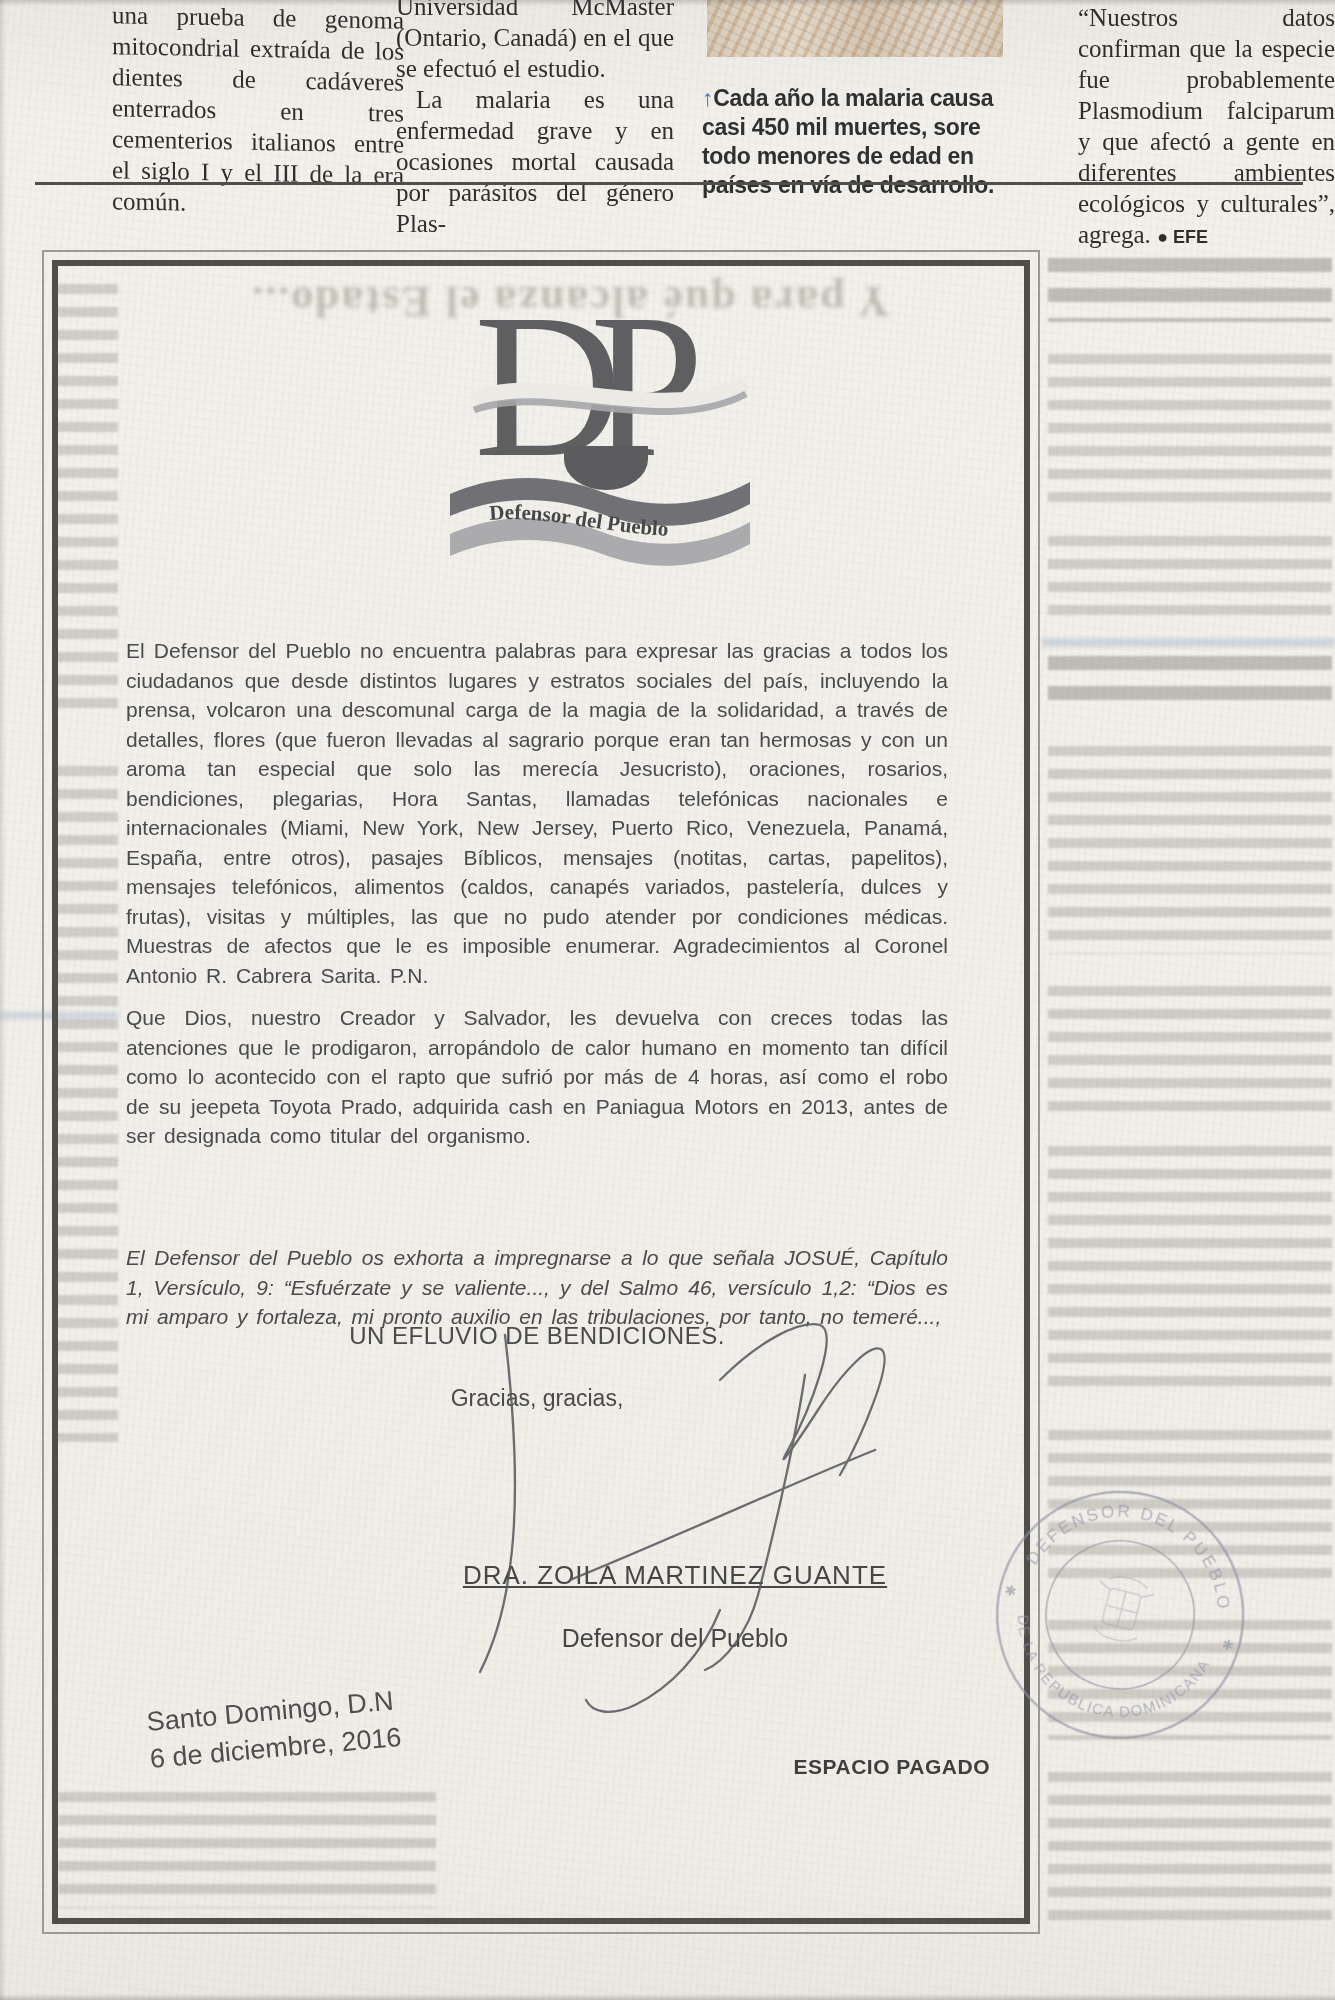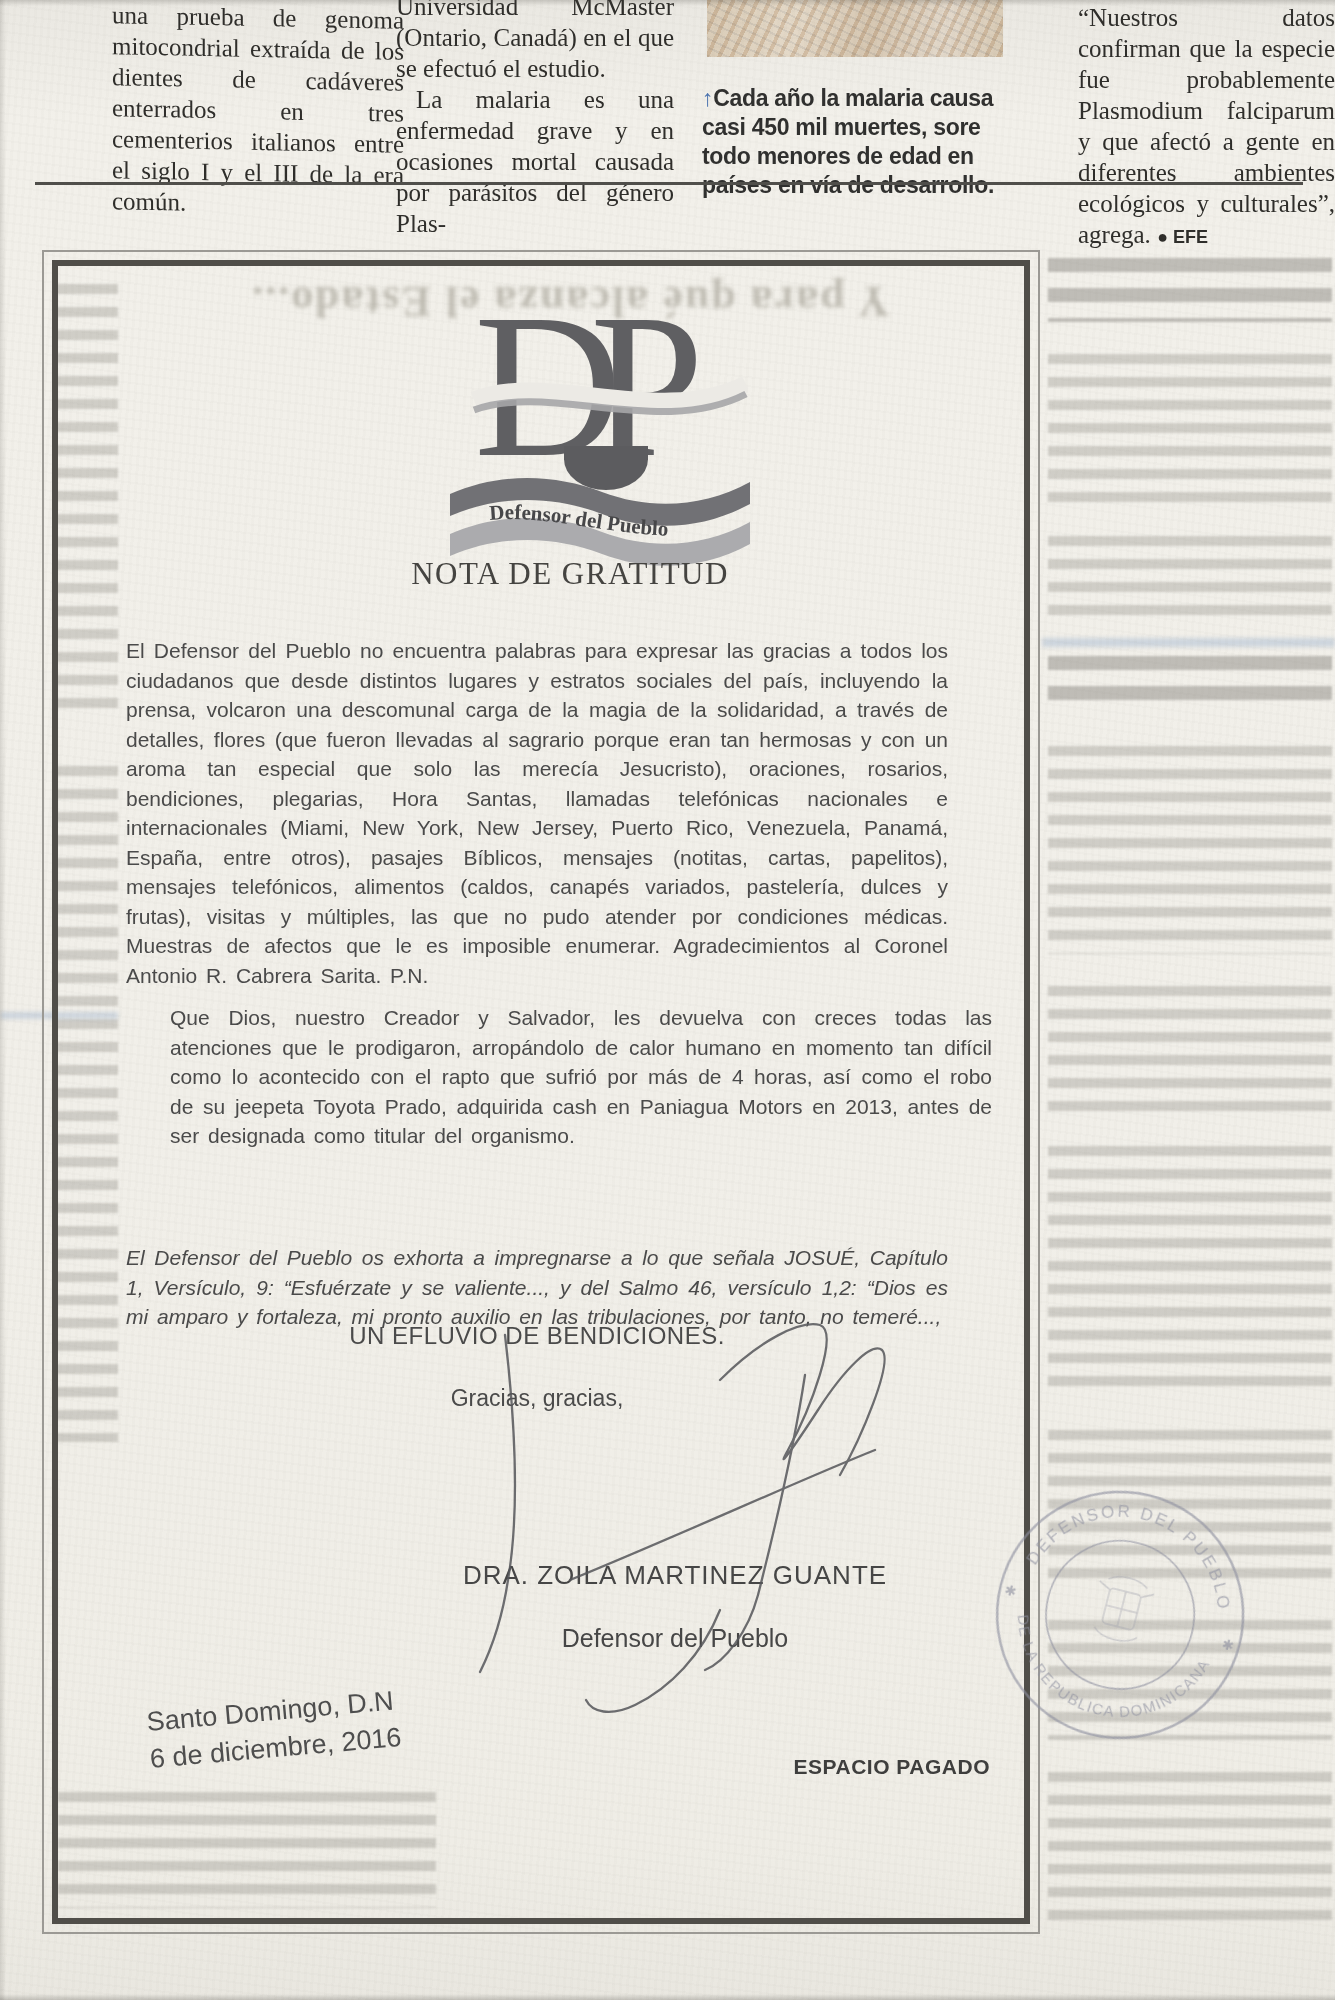"NOTA DE GRATITUD" div.abs { html: <div>NOTA DE GRATITUD</div> -> none }
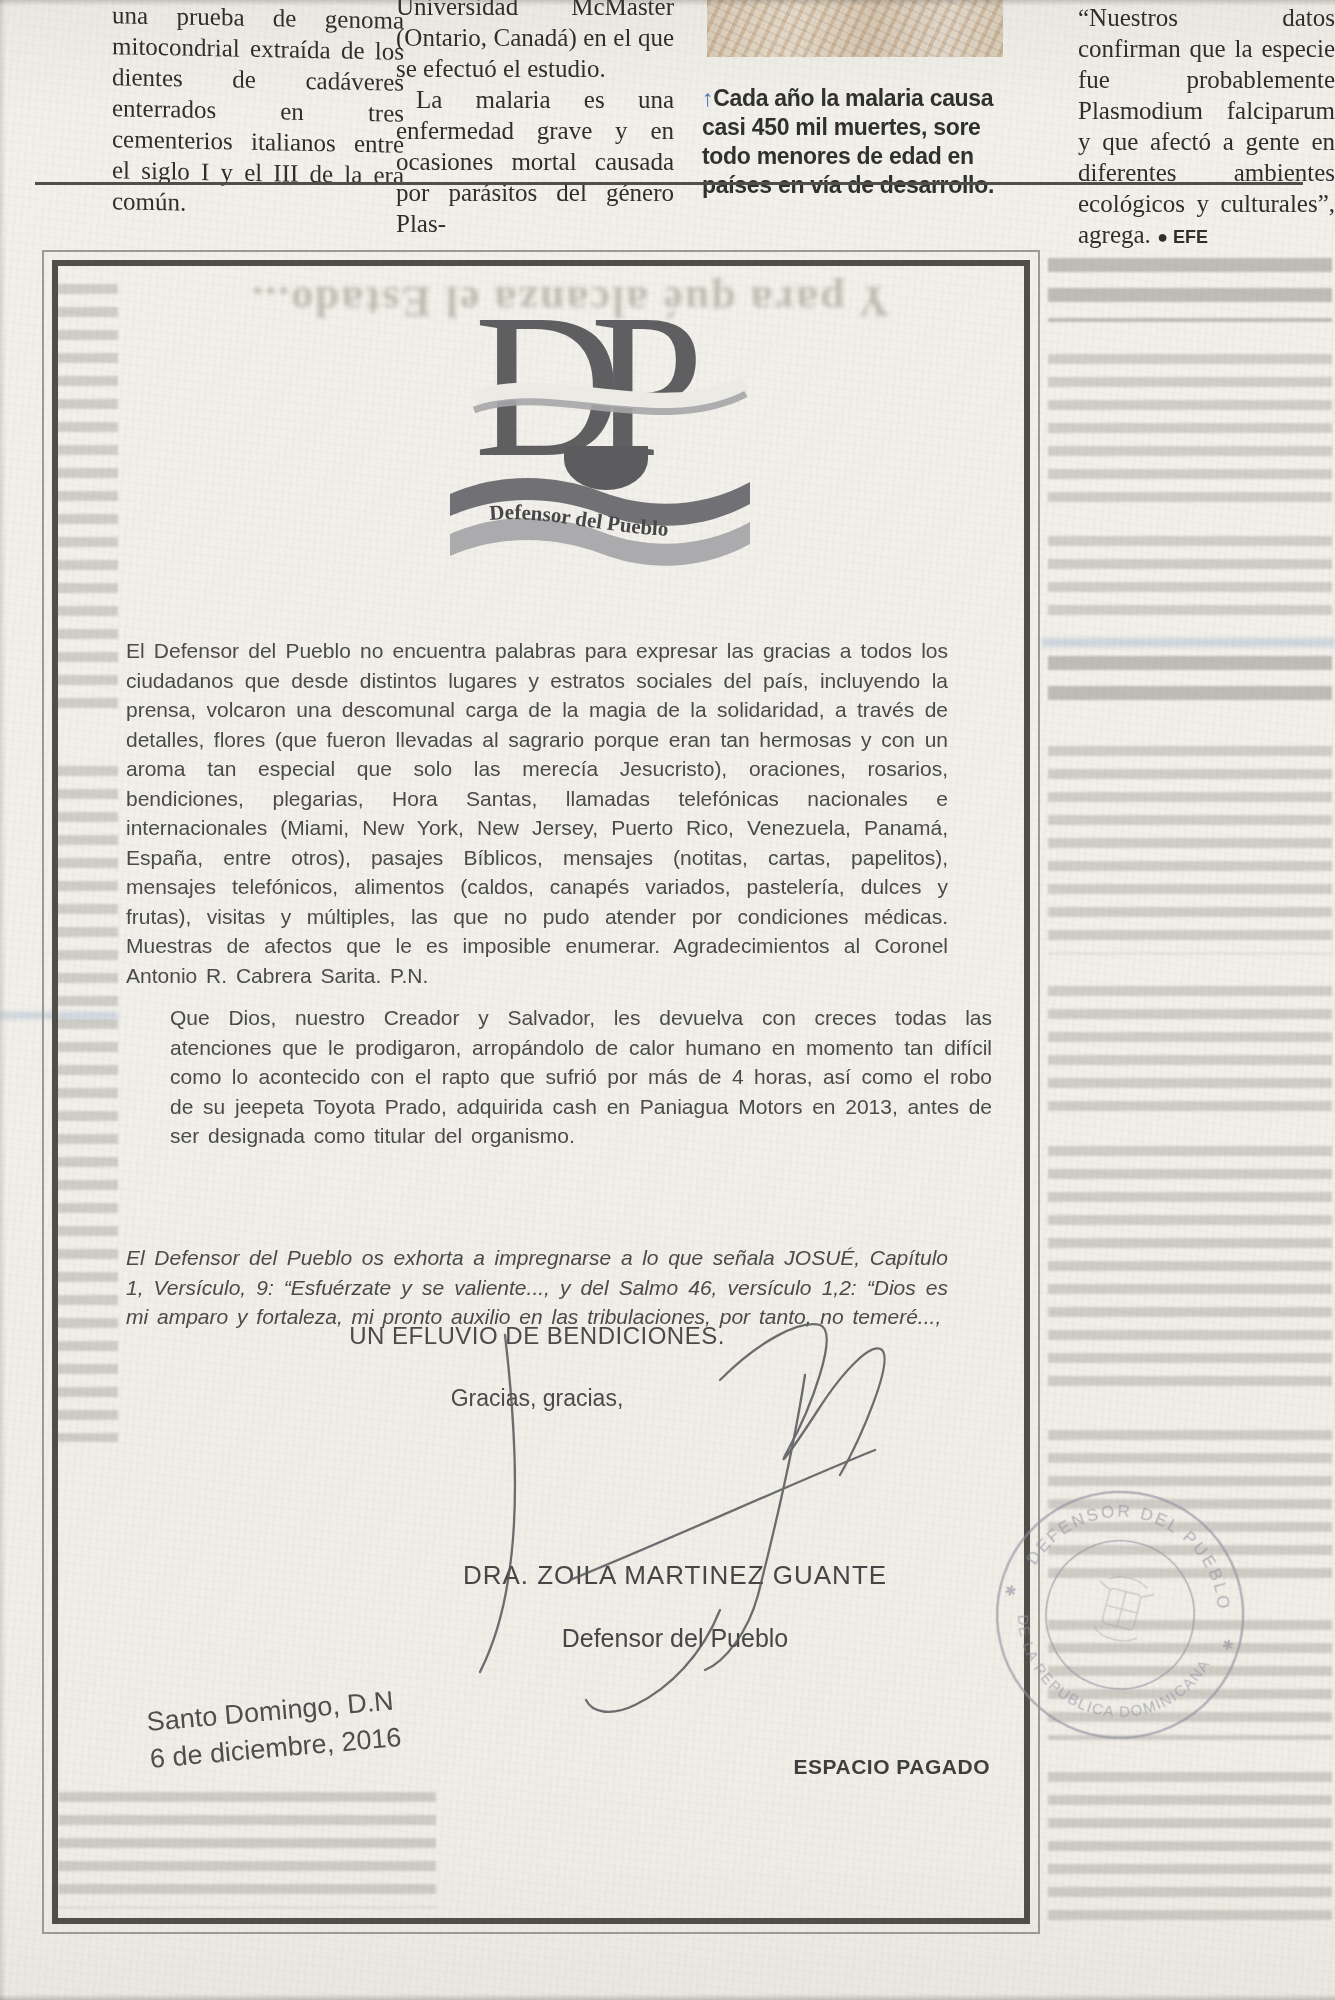"Que Dios, nuestro Creador y" p.abs { margin-left: 44px -> none }
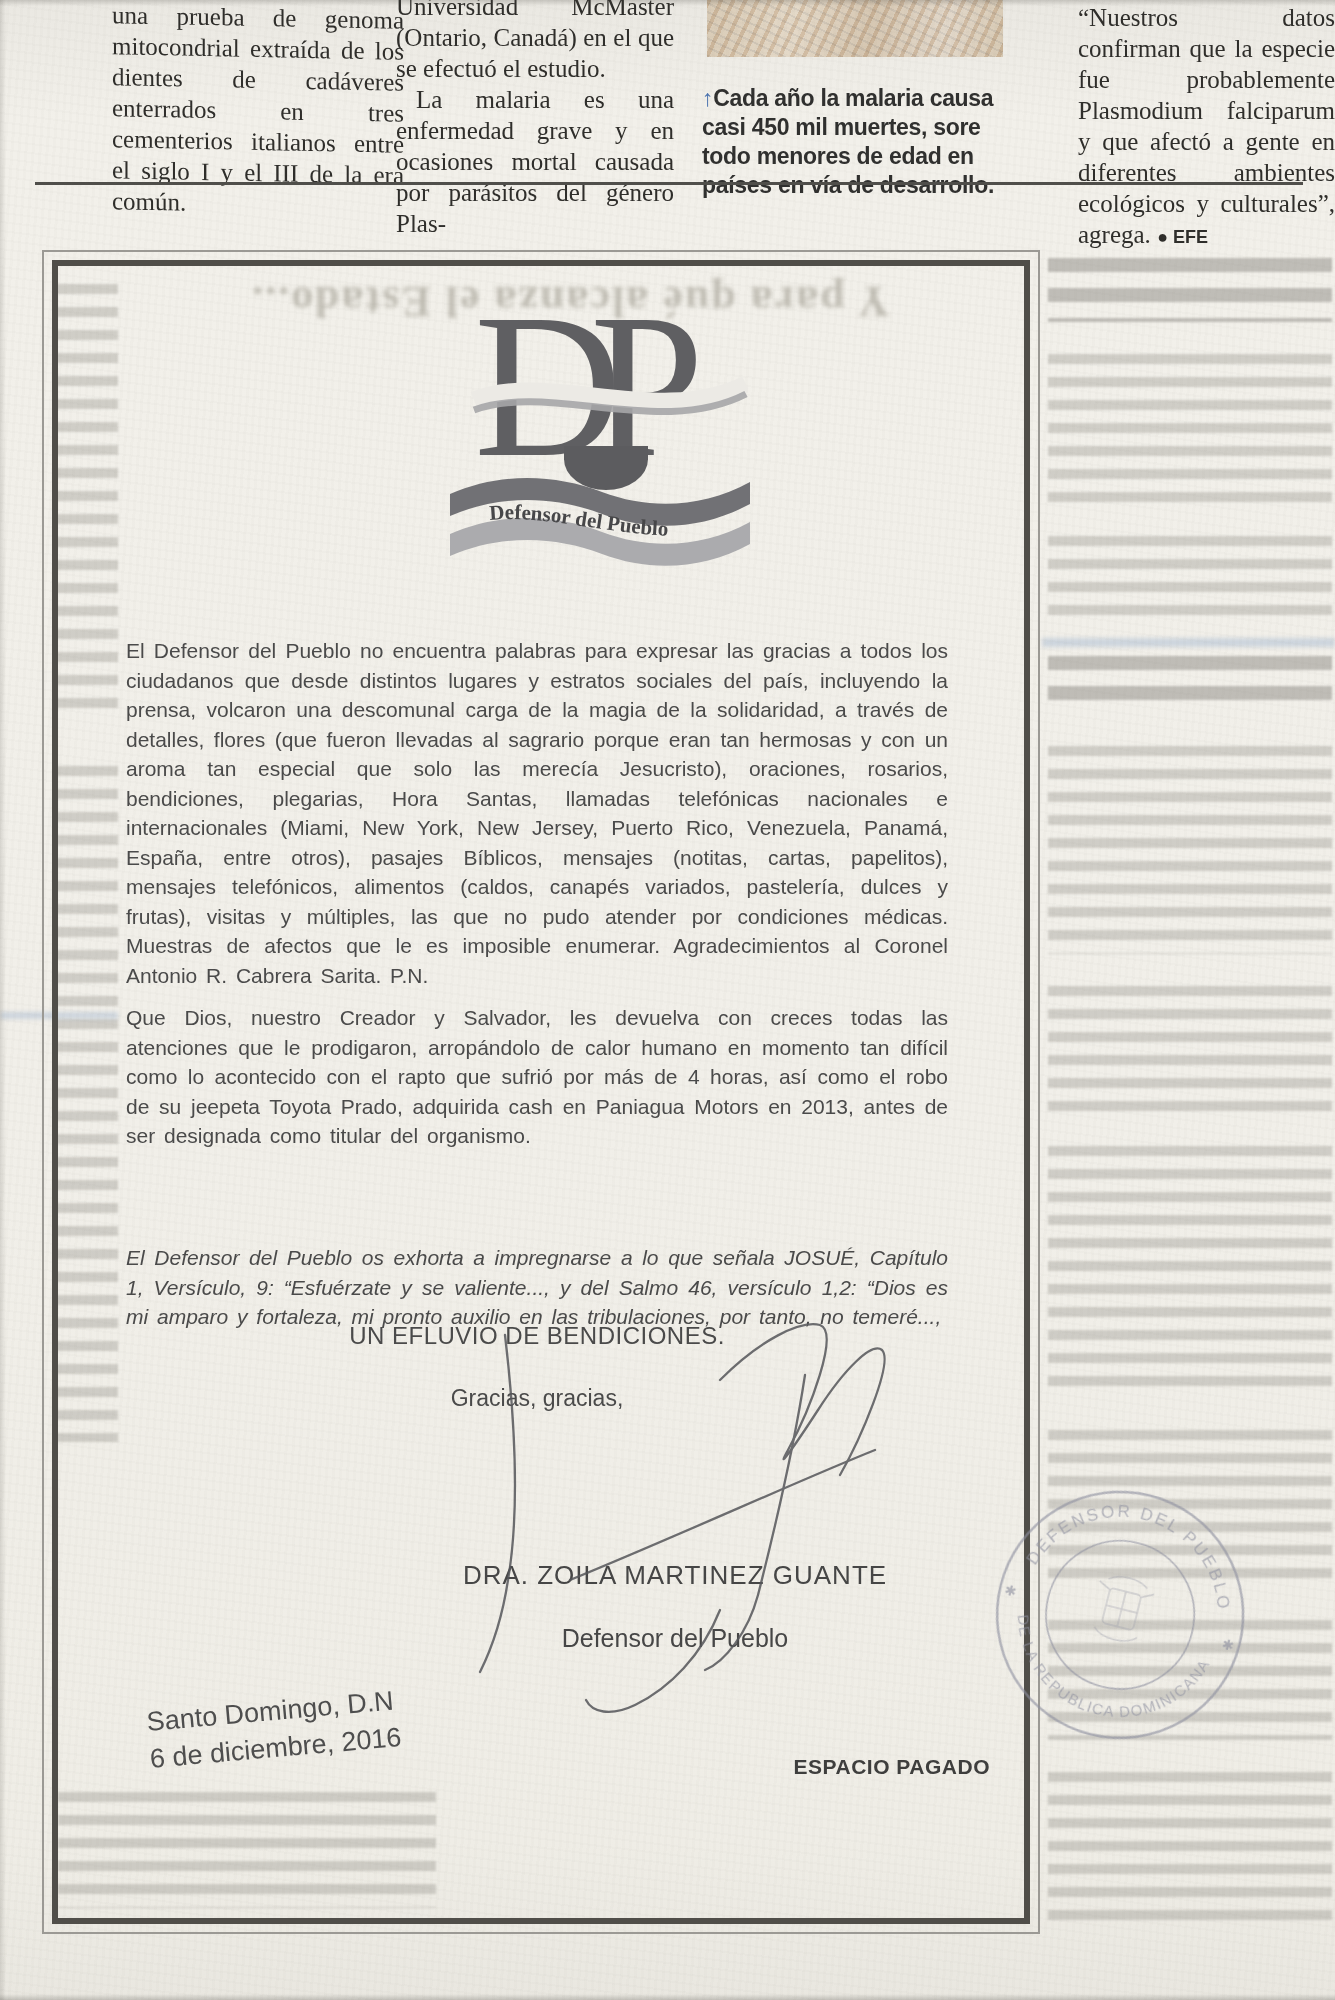"DRA. ZOILA MARTINEZ GUANTE" div.abs { text-decoration: none -> underline }
